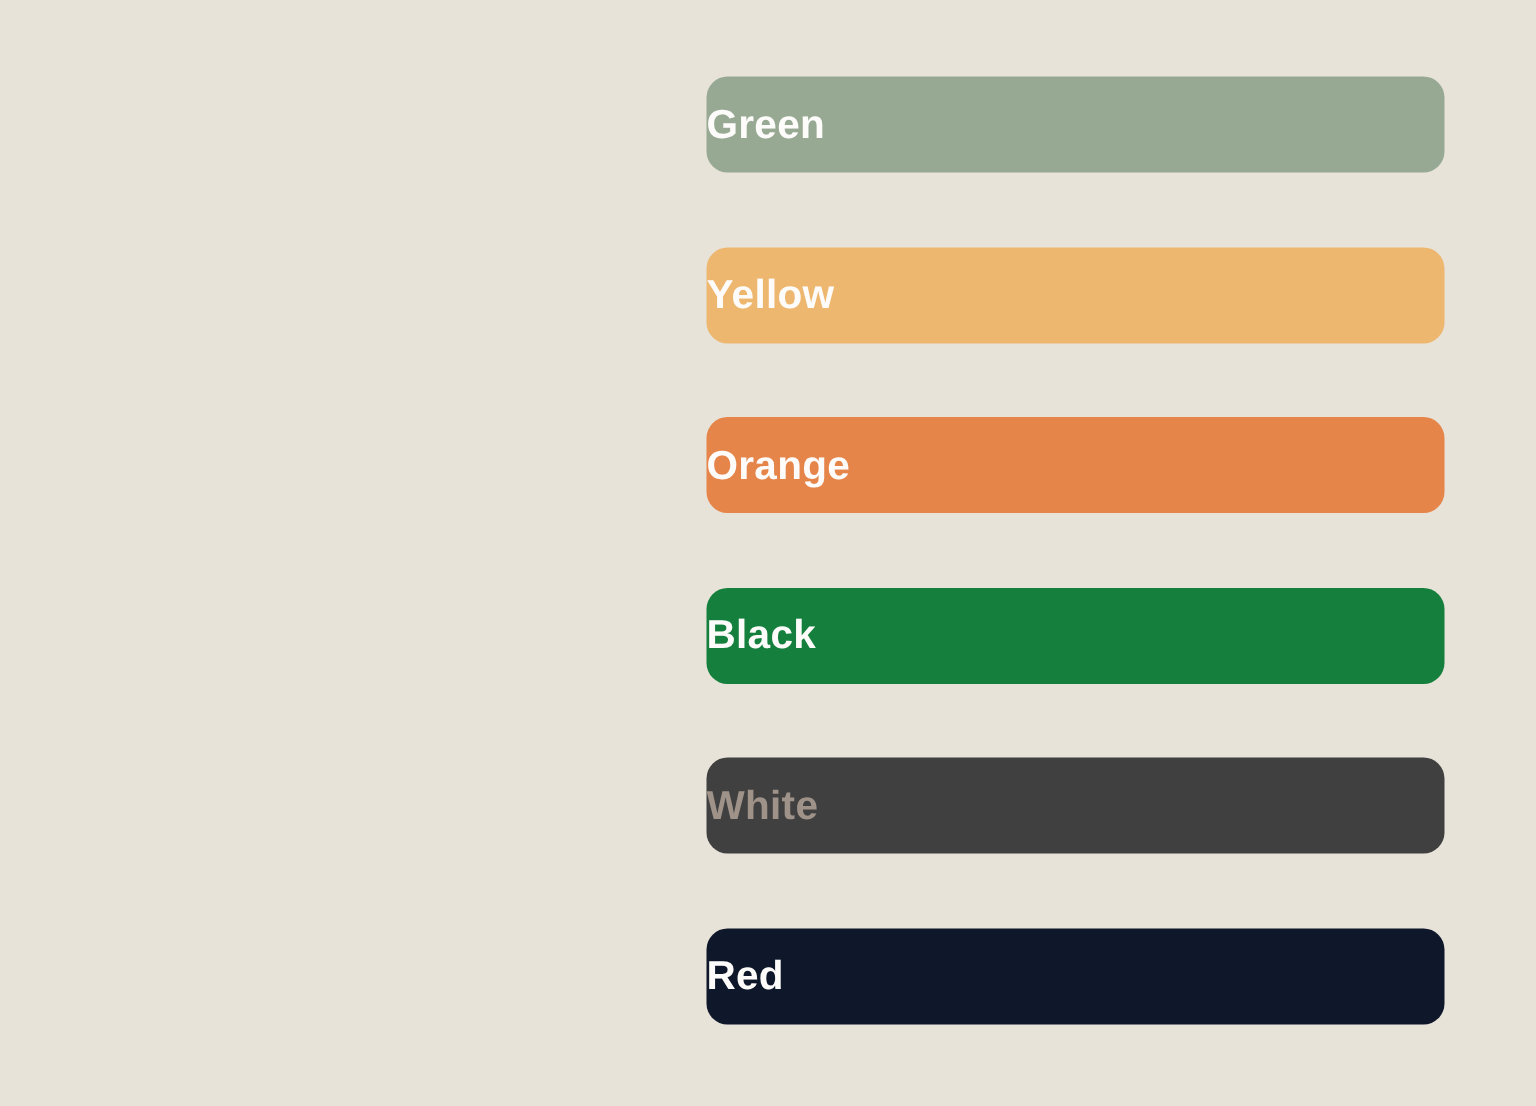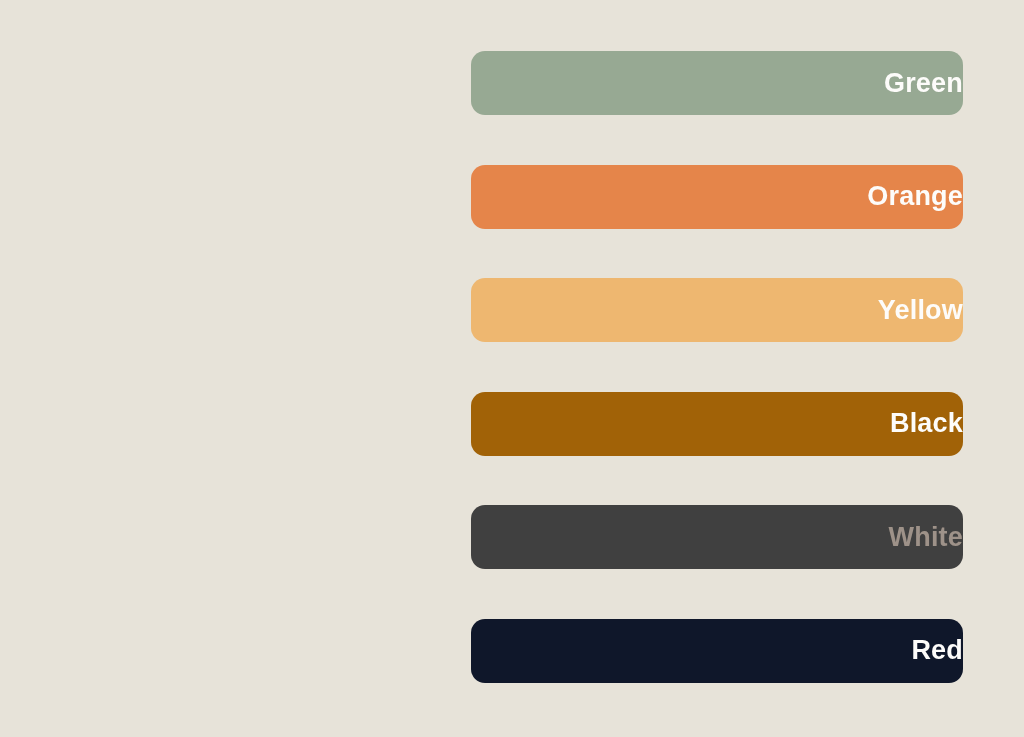"Green" .swatch { justify-content: flex-end -> flex-start }
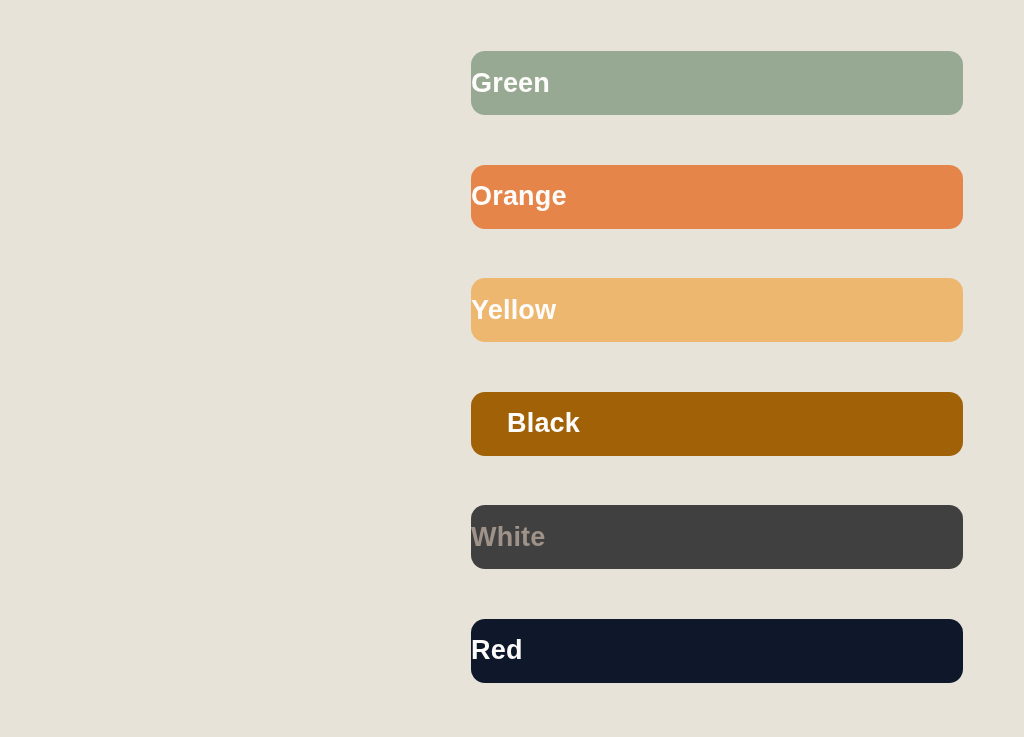"Orange" div.swatch { order: before "Yellow" -> after "Yellow" }
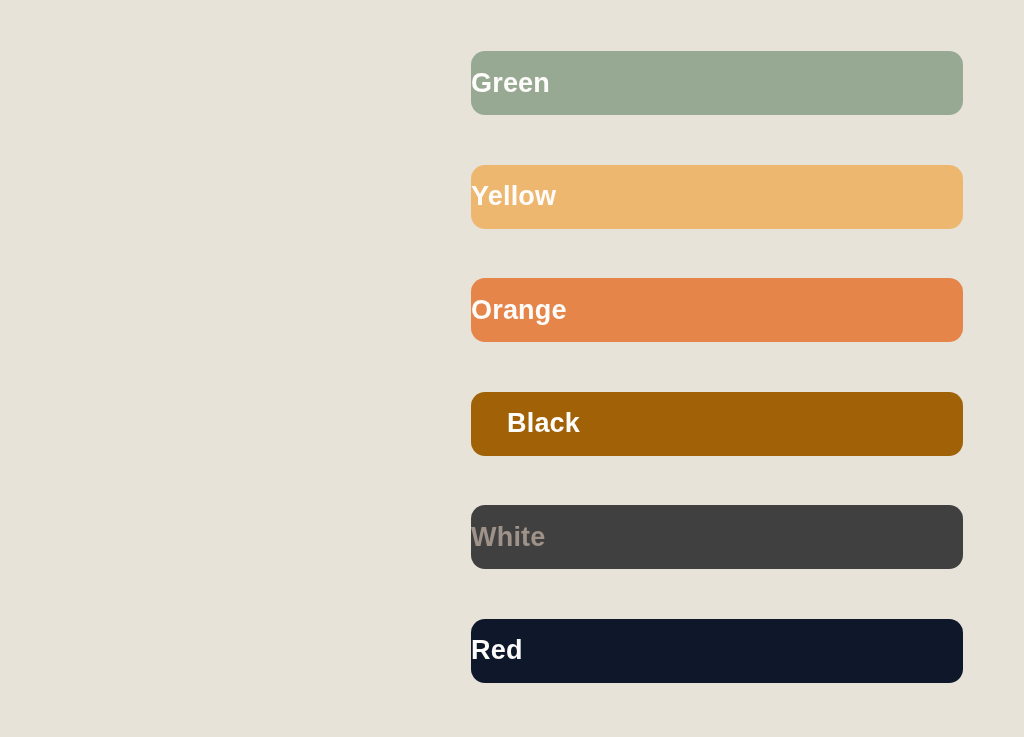"Black" div.swatch { background-color: #a16207 -> #15803d; padding-left: 36px -> none }
